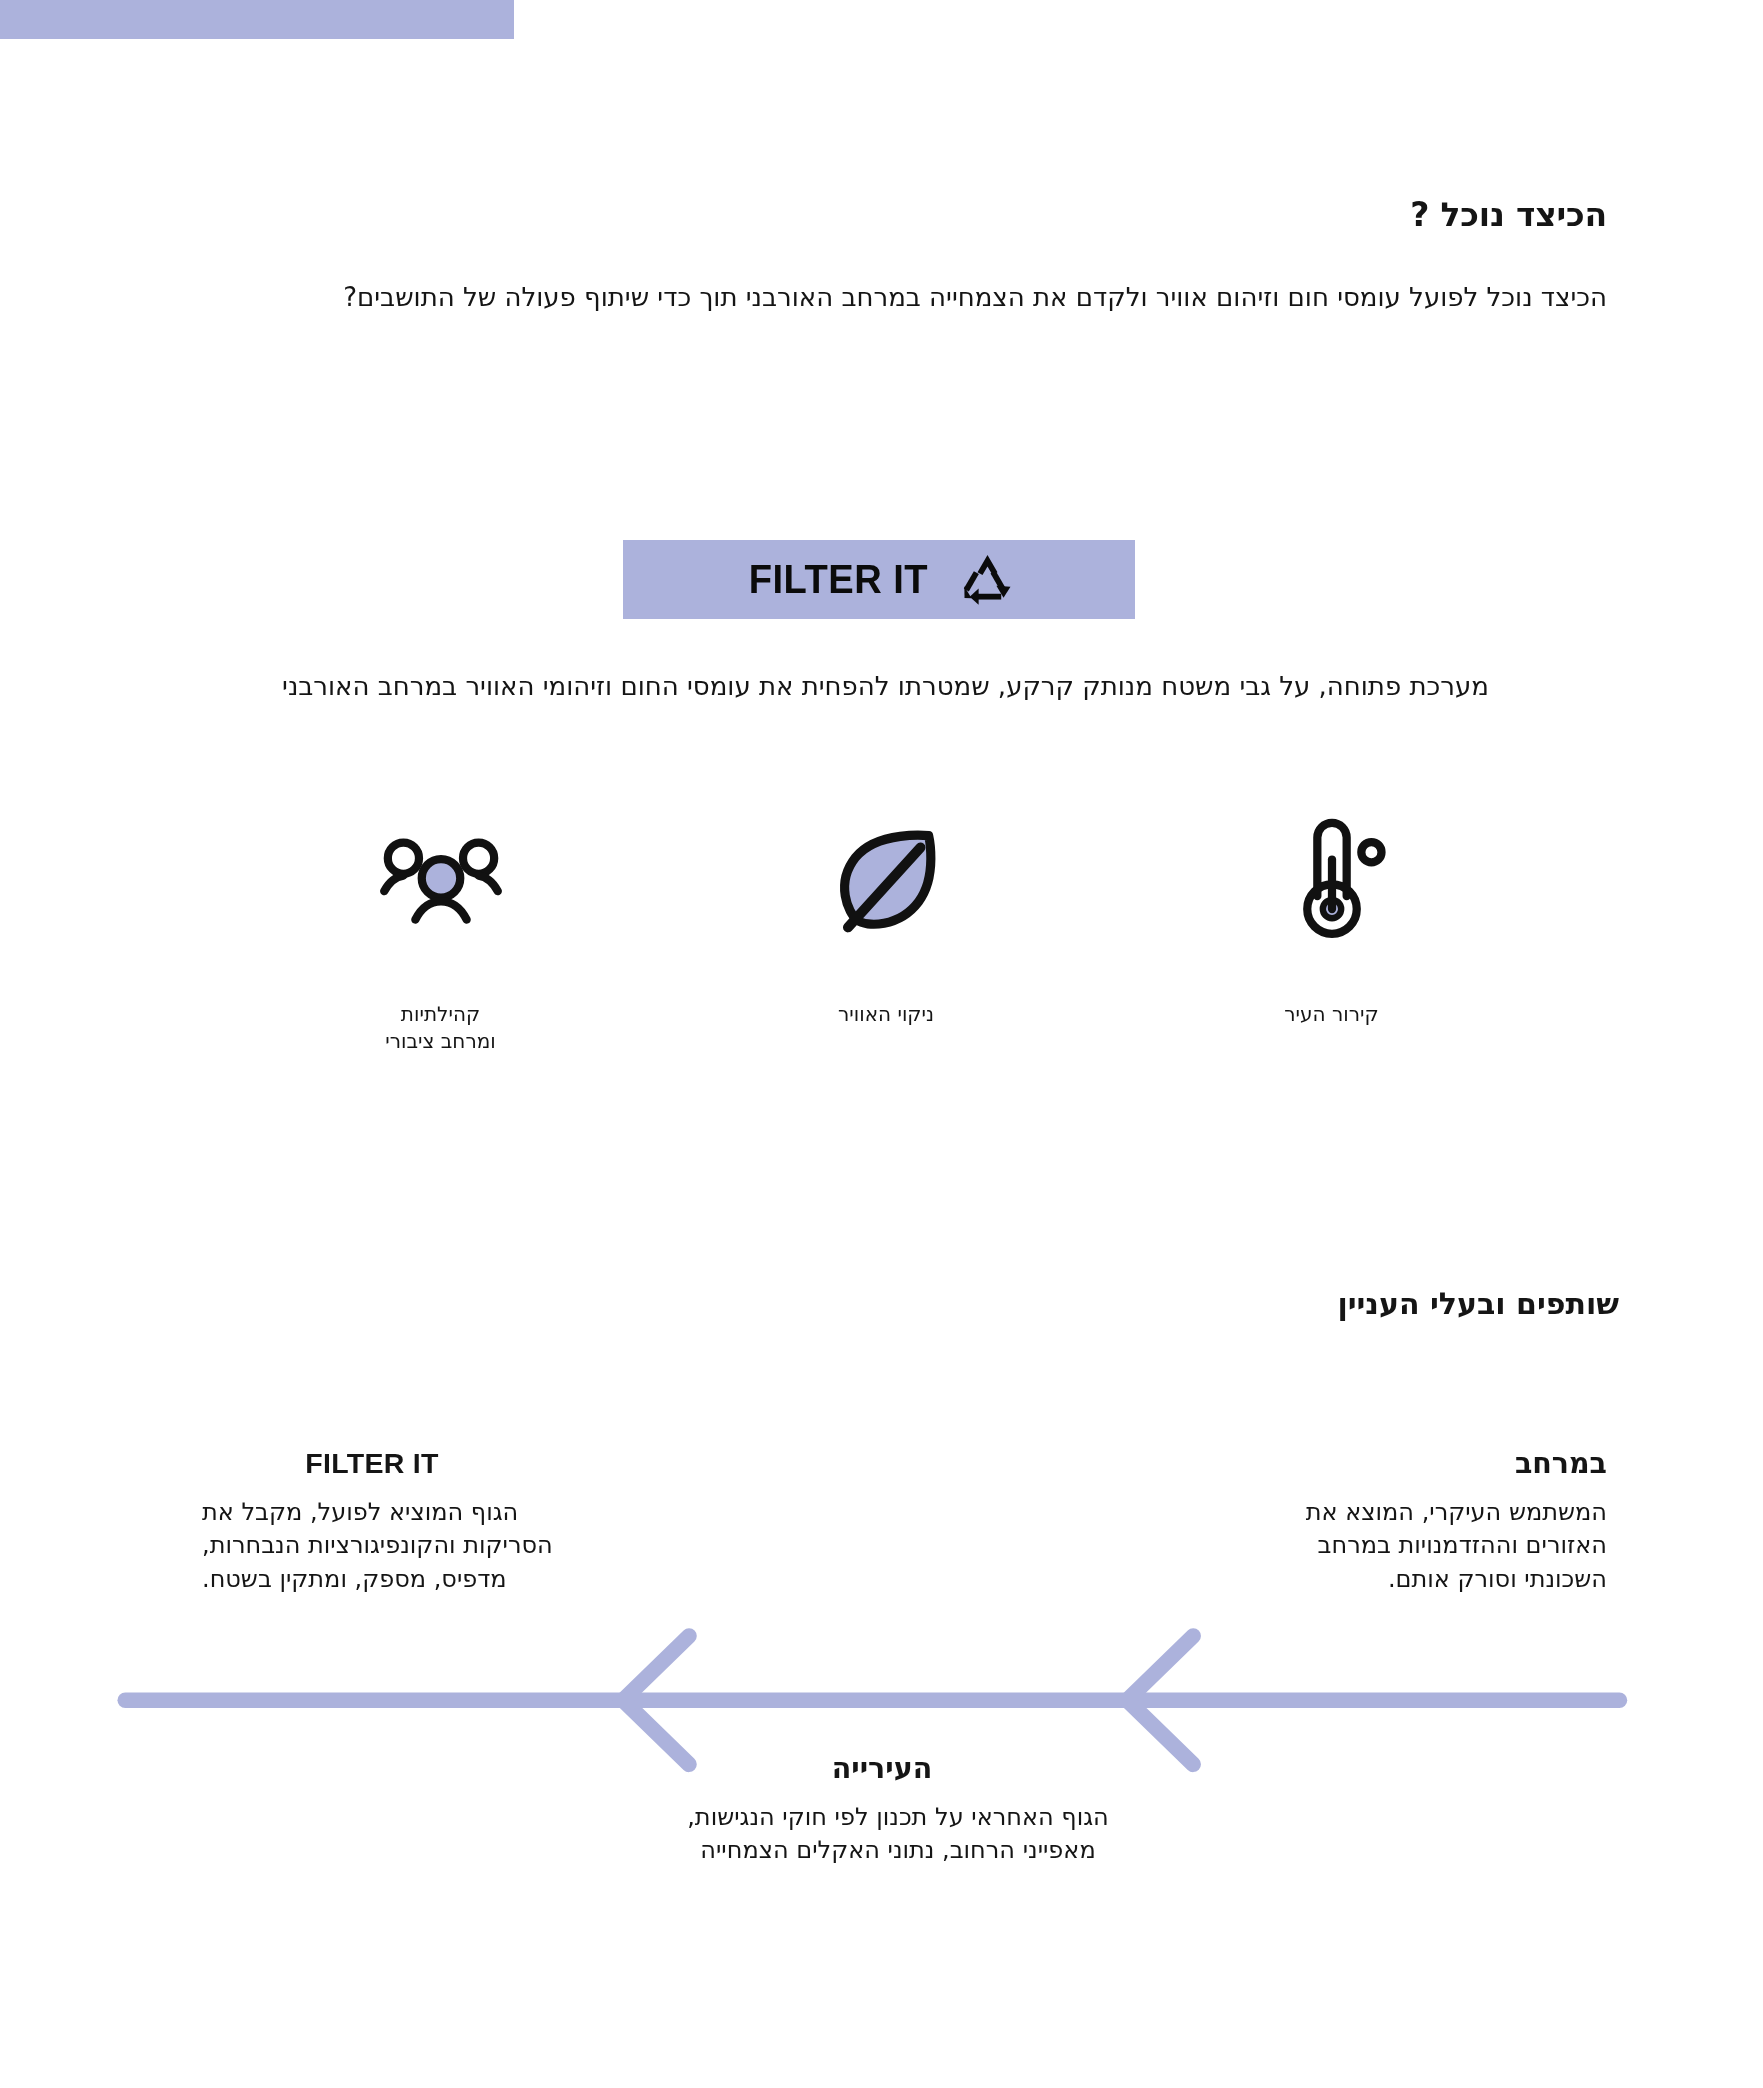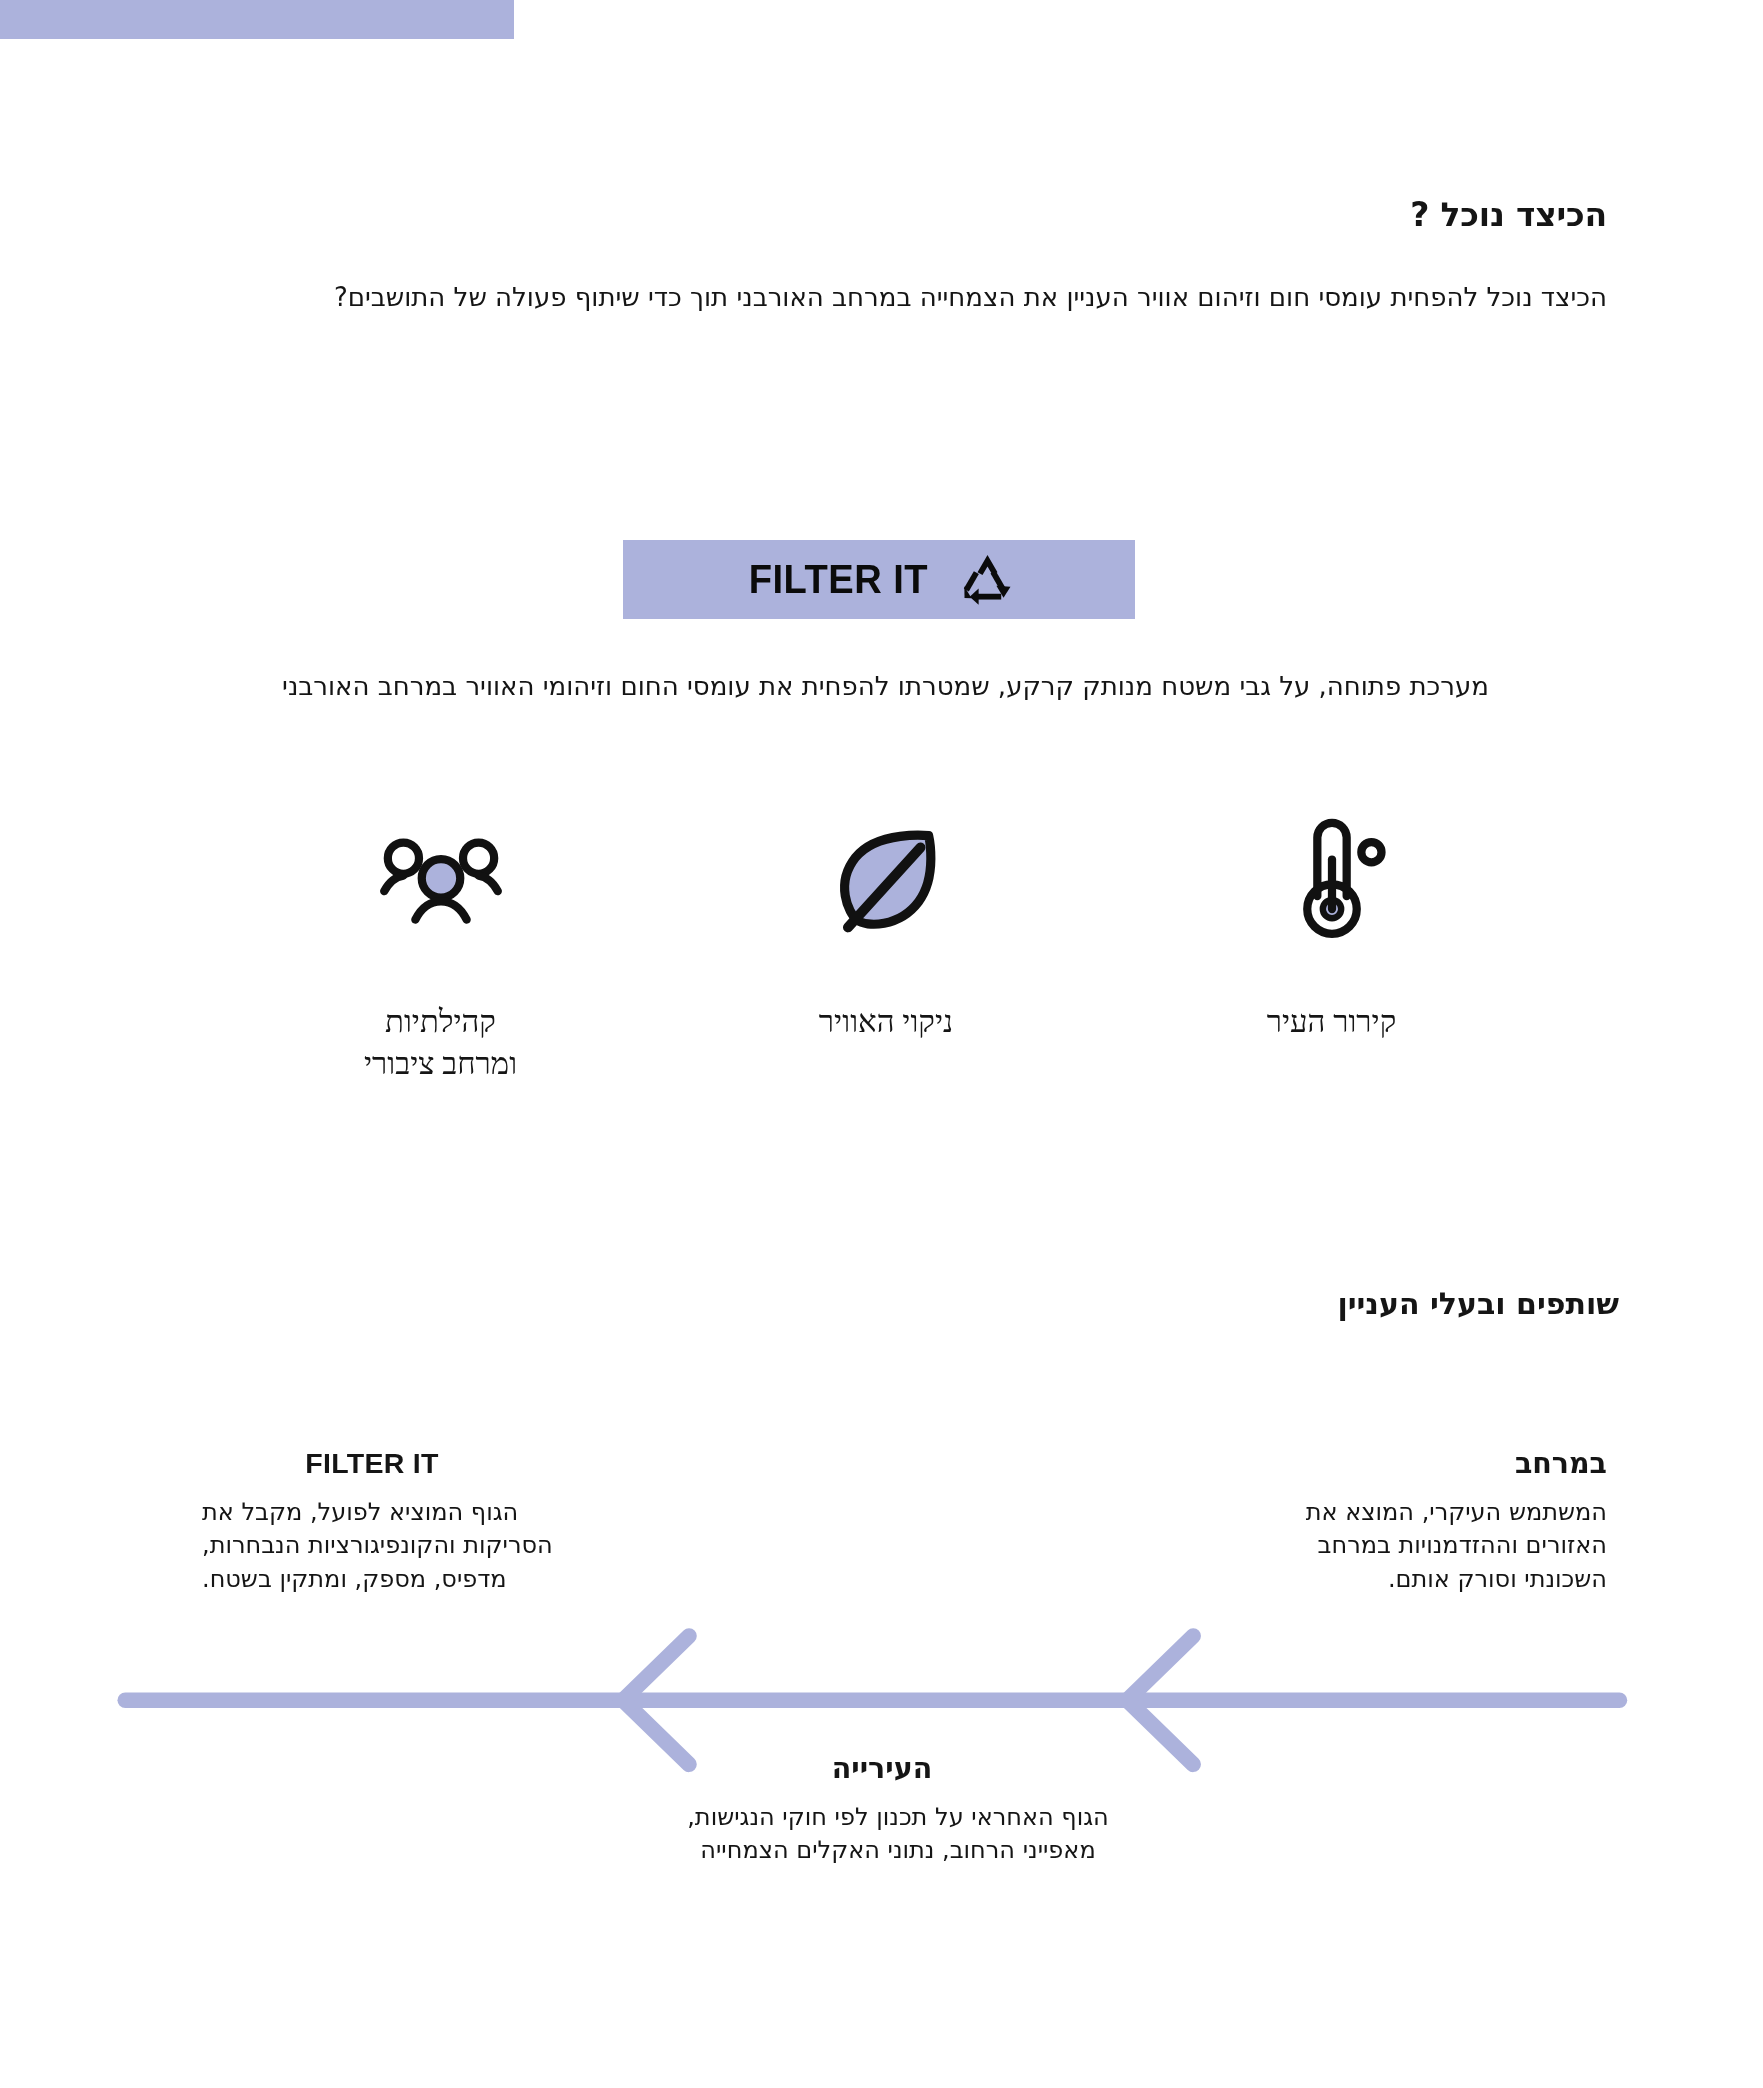"הכיצד נוכל להפחית עומסי חום" div.q-body { text: להפחית עומסי חום וזיהום אוויר העניין -> לפועל עומסי חום וזיהום אוויר ולקדם }
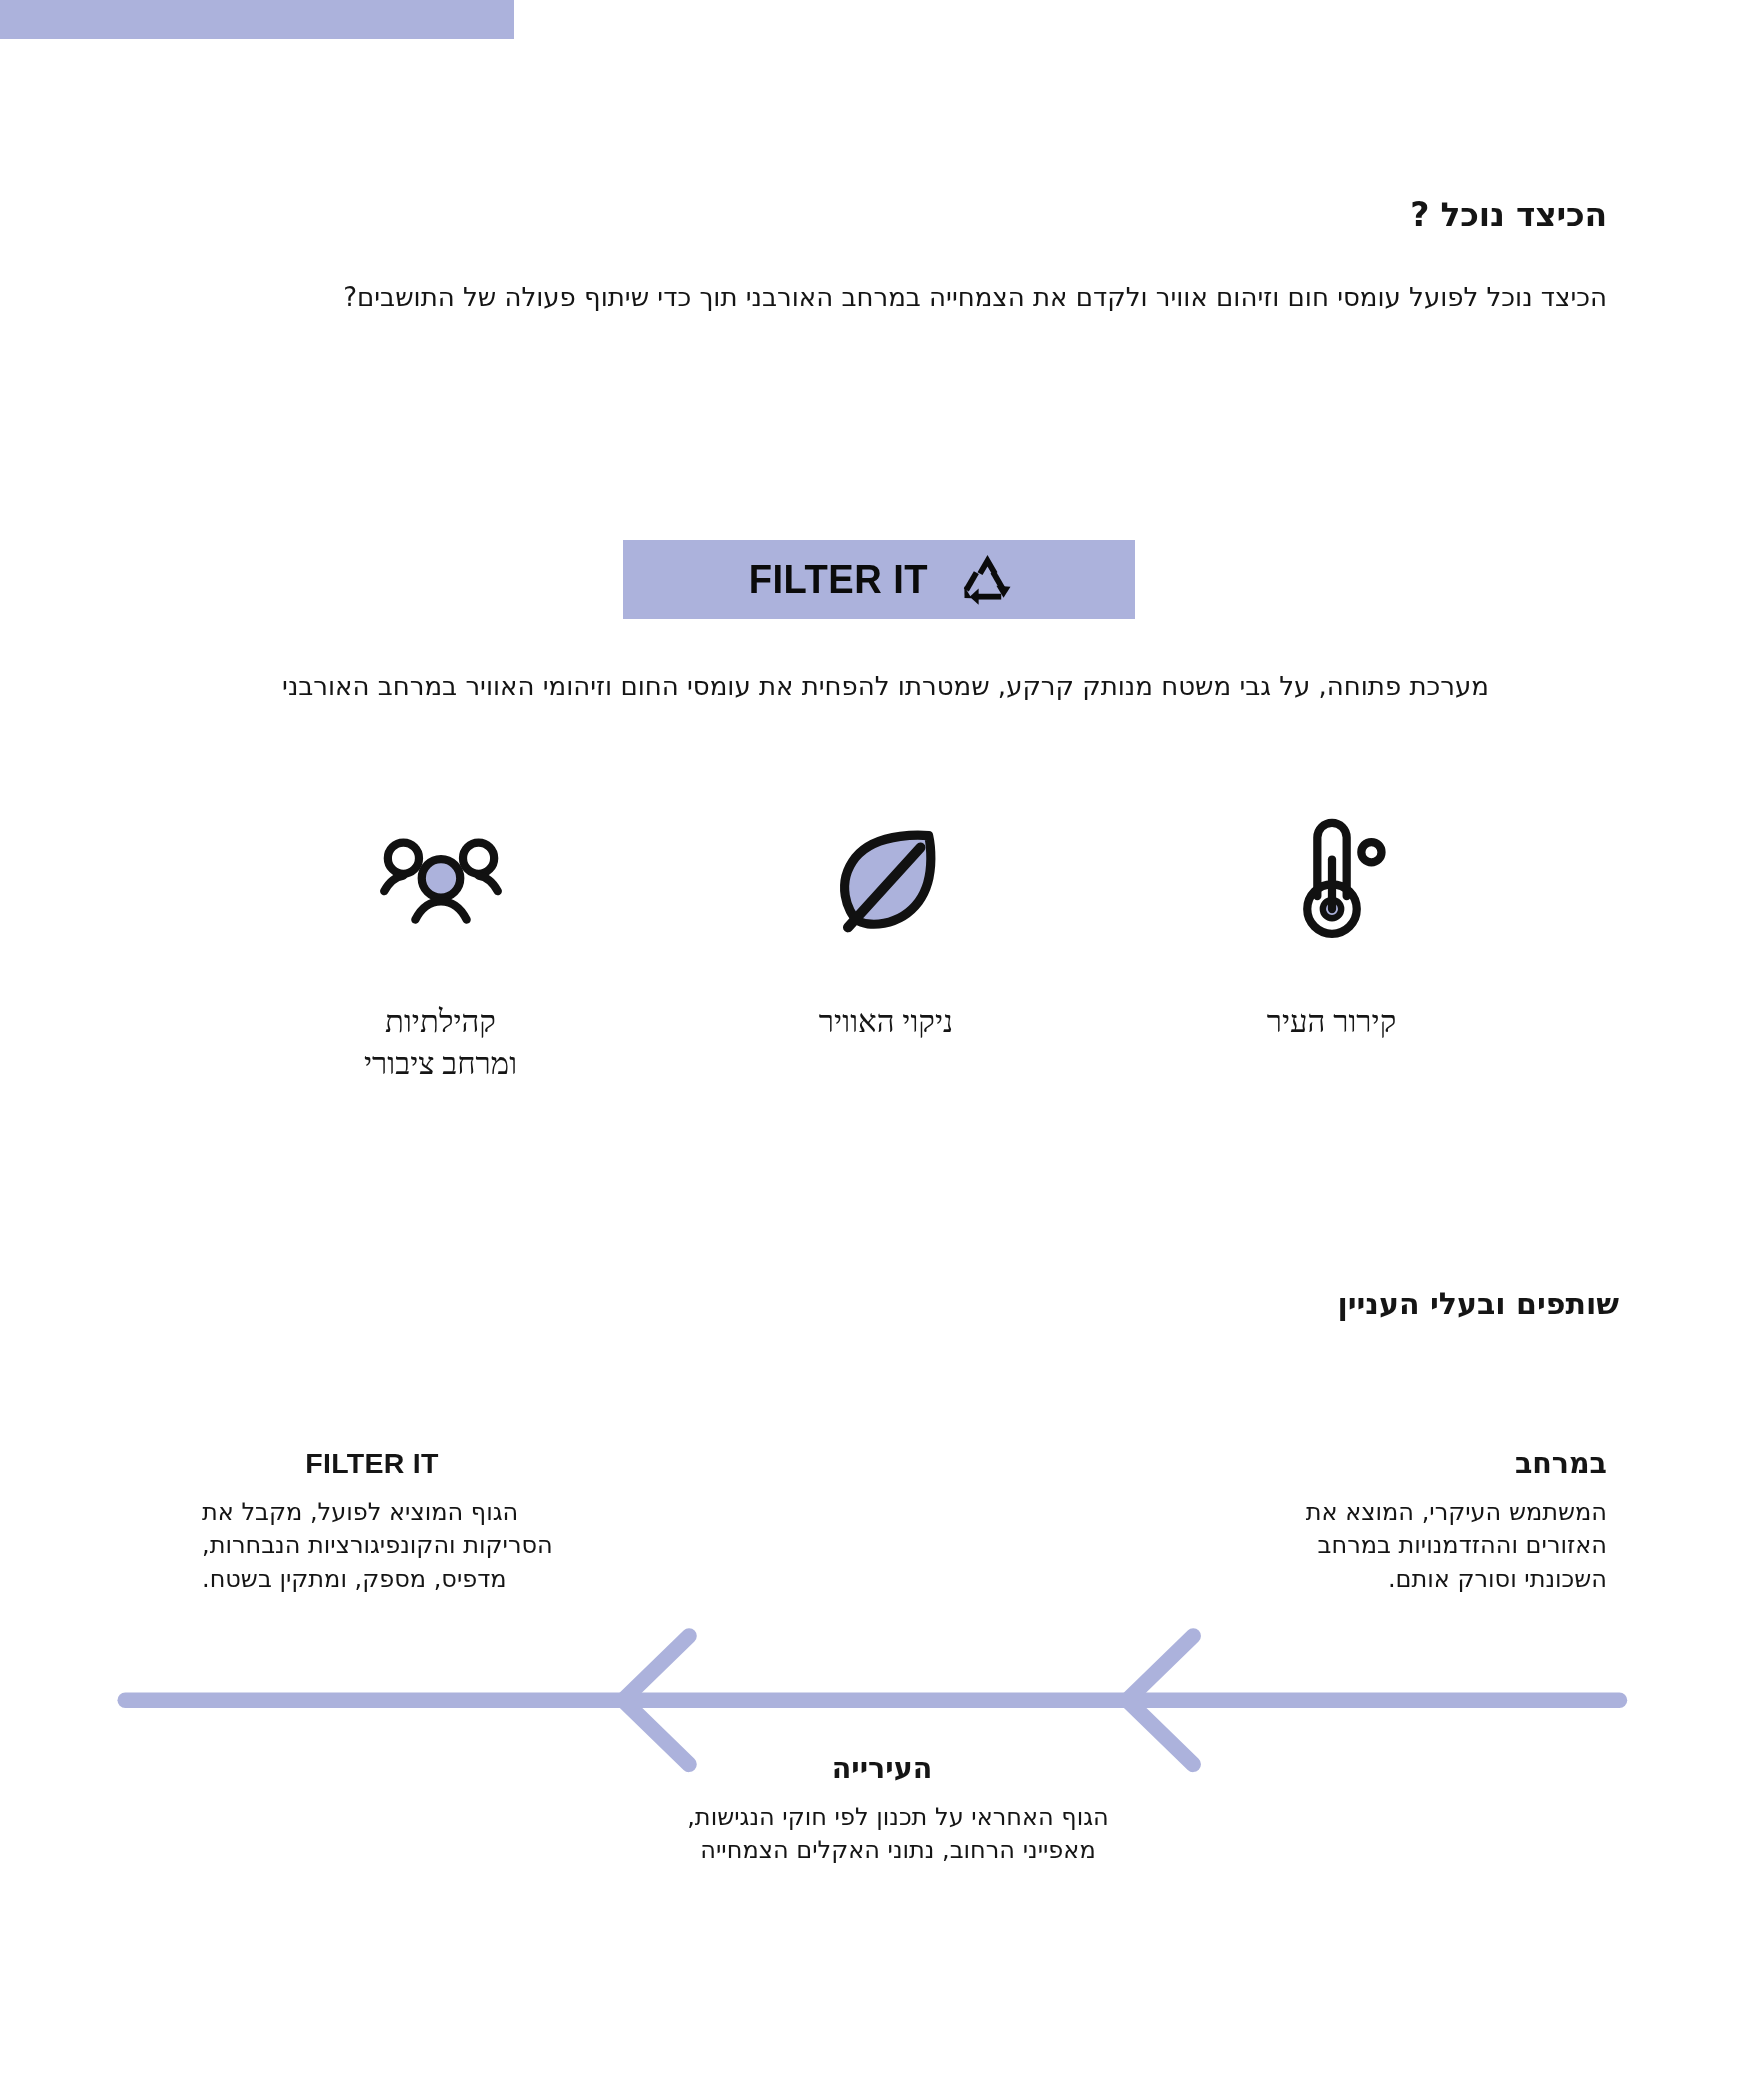"קהילתיות" .benefit .b-label { font-family: Liberation Serif, serif -> none; font-size: 31px -> 20px }
